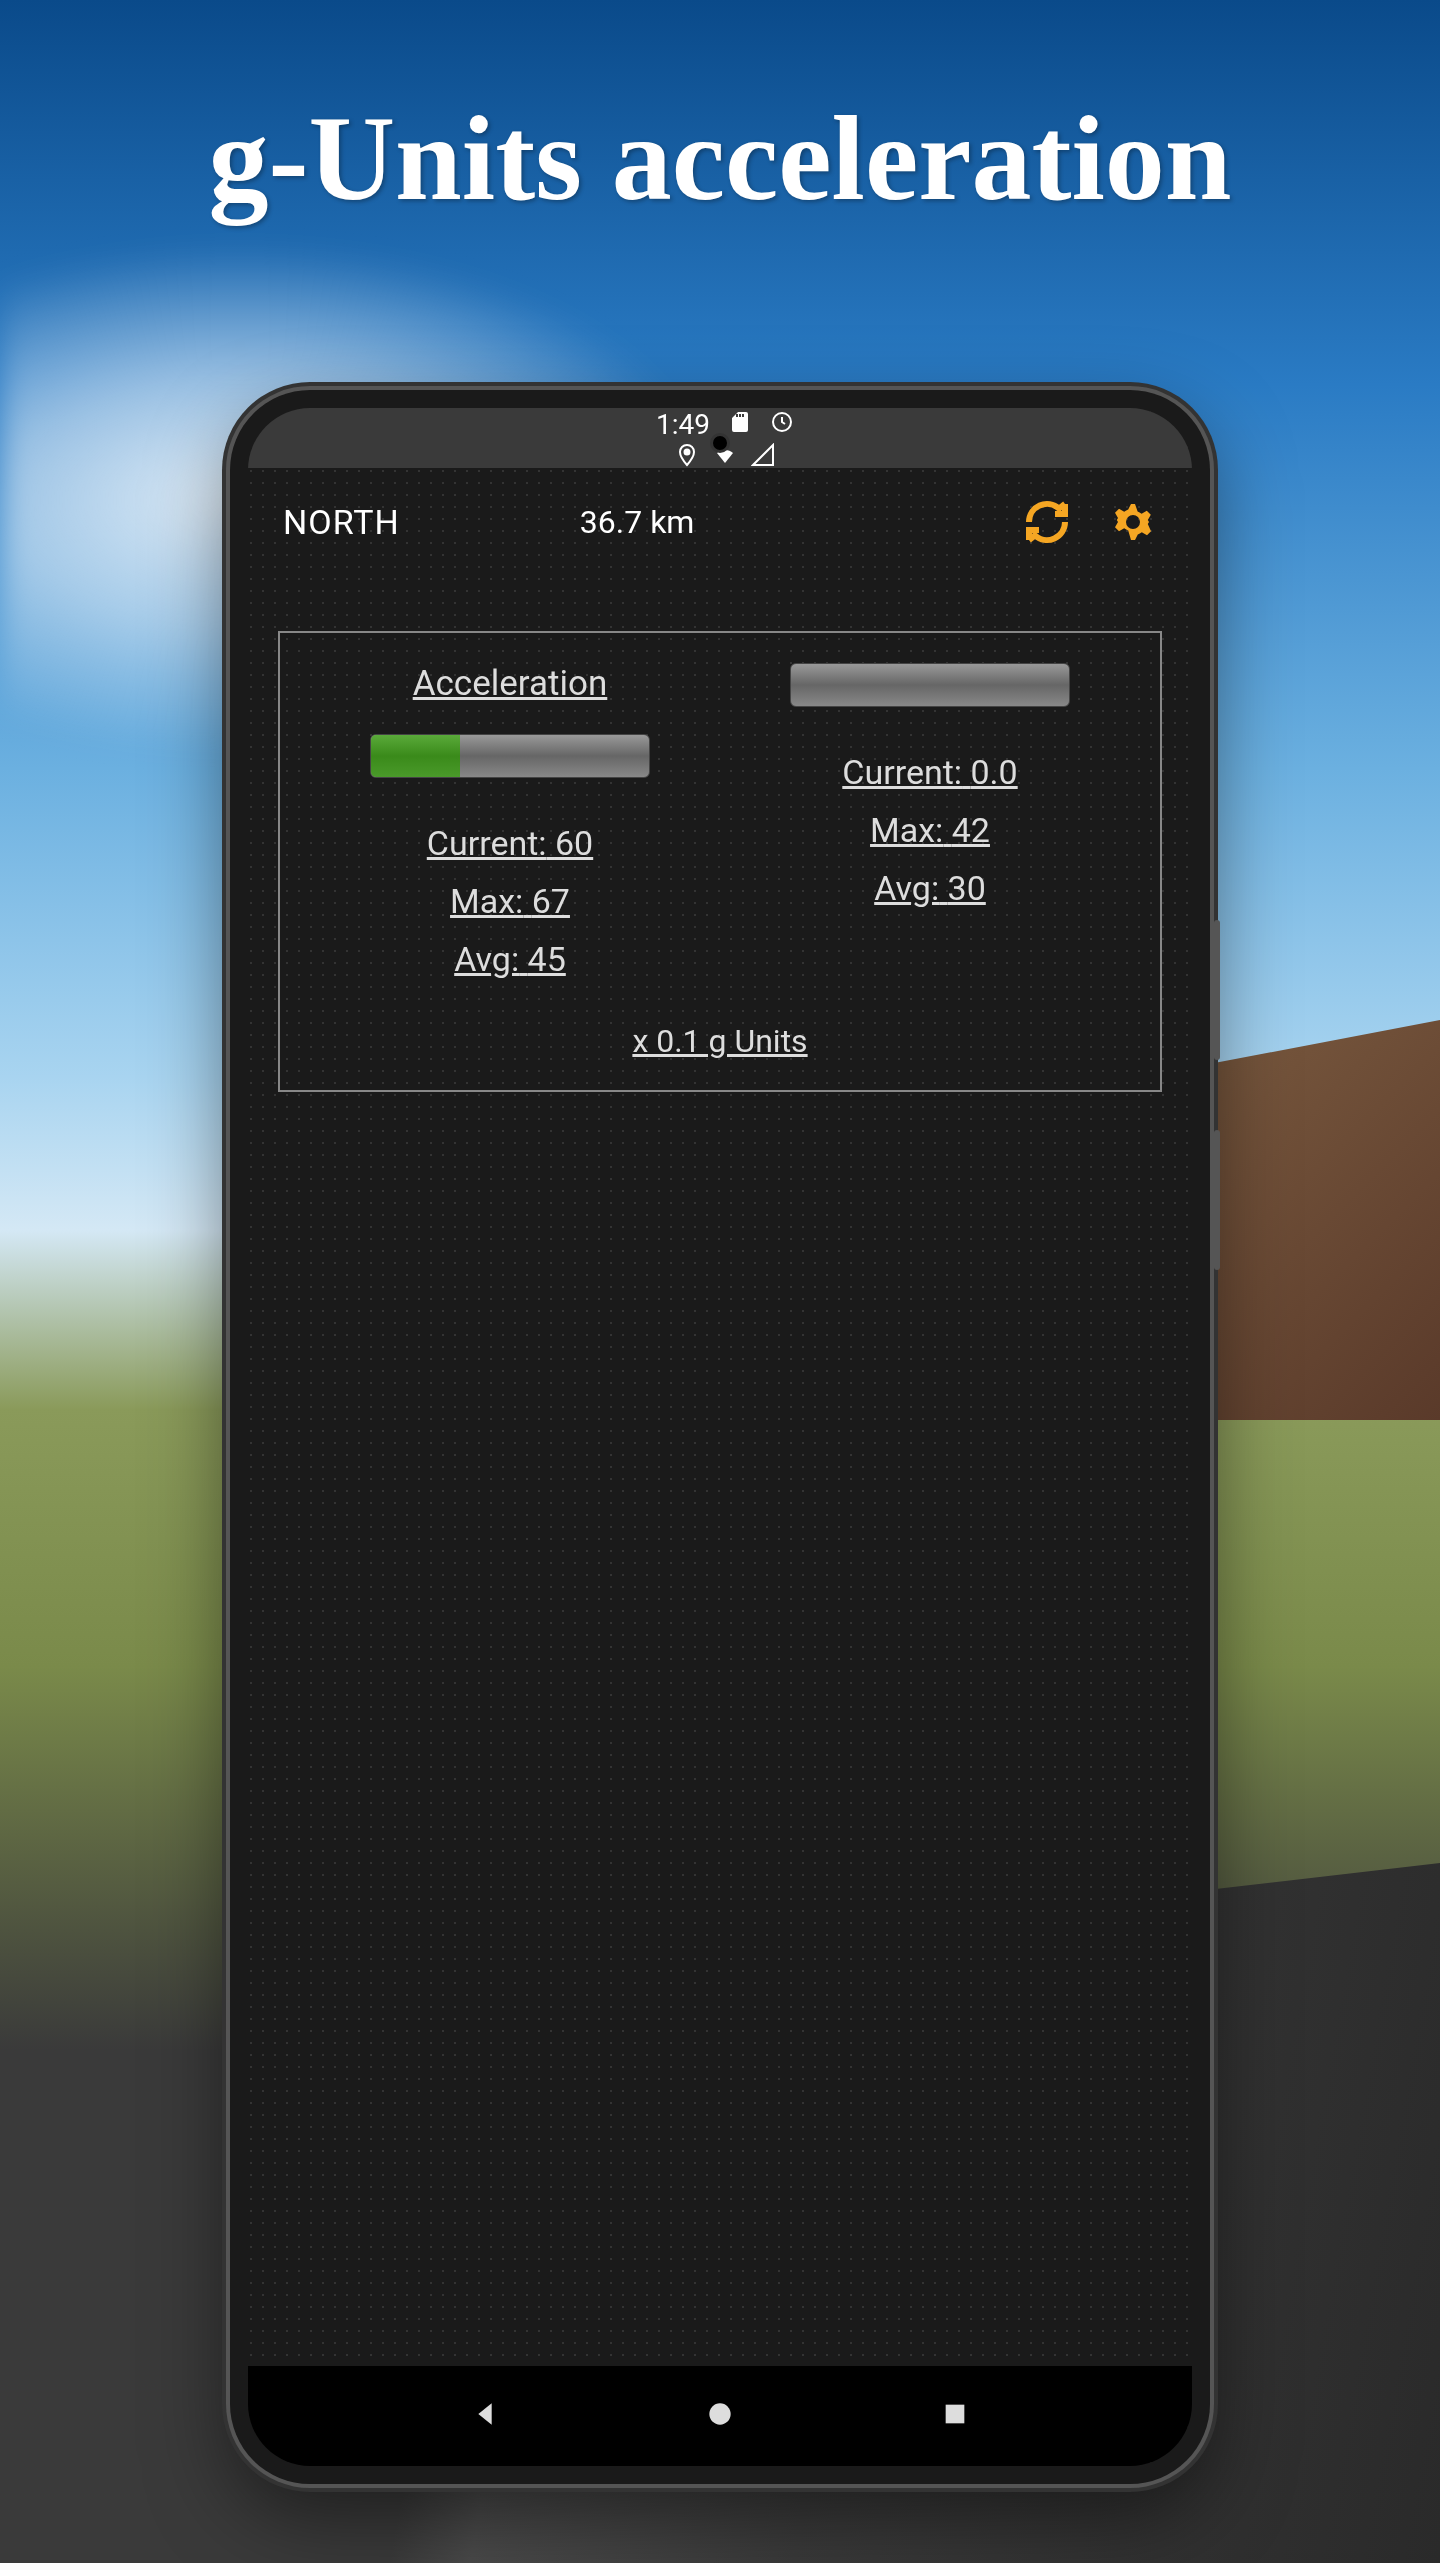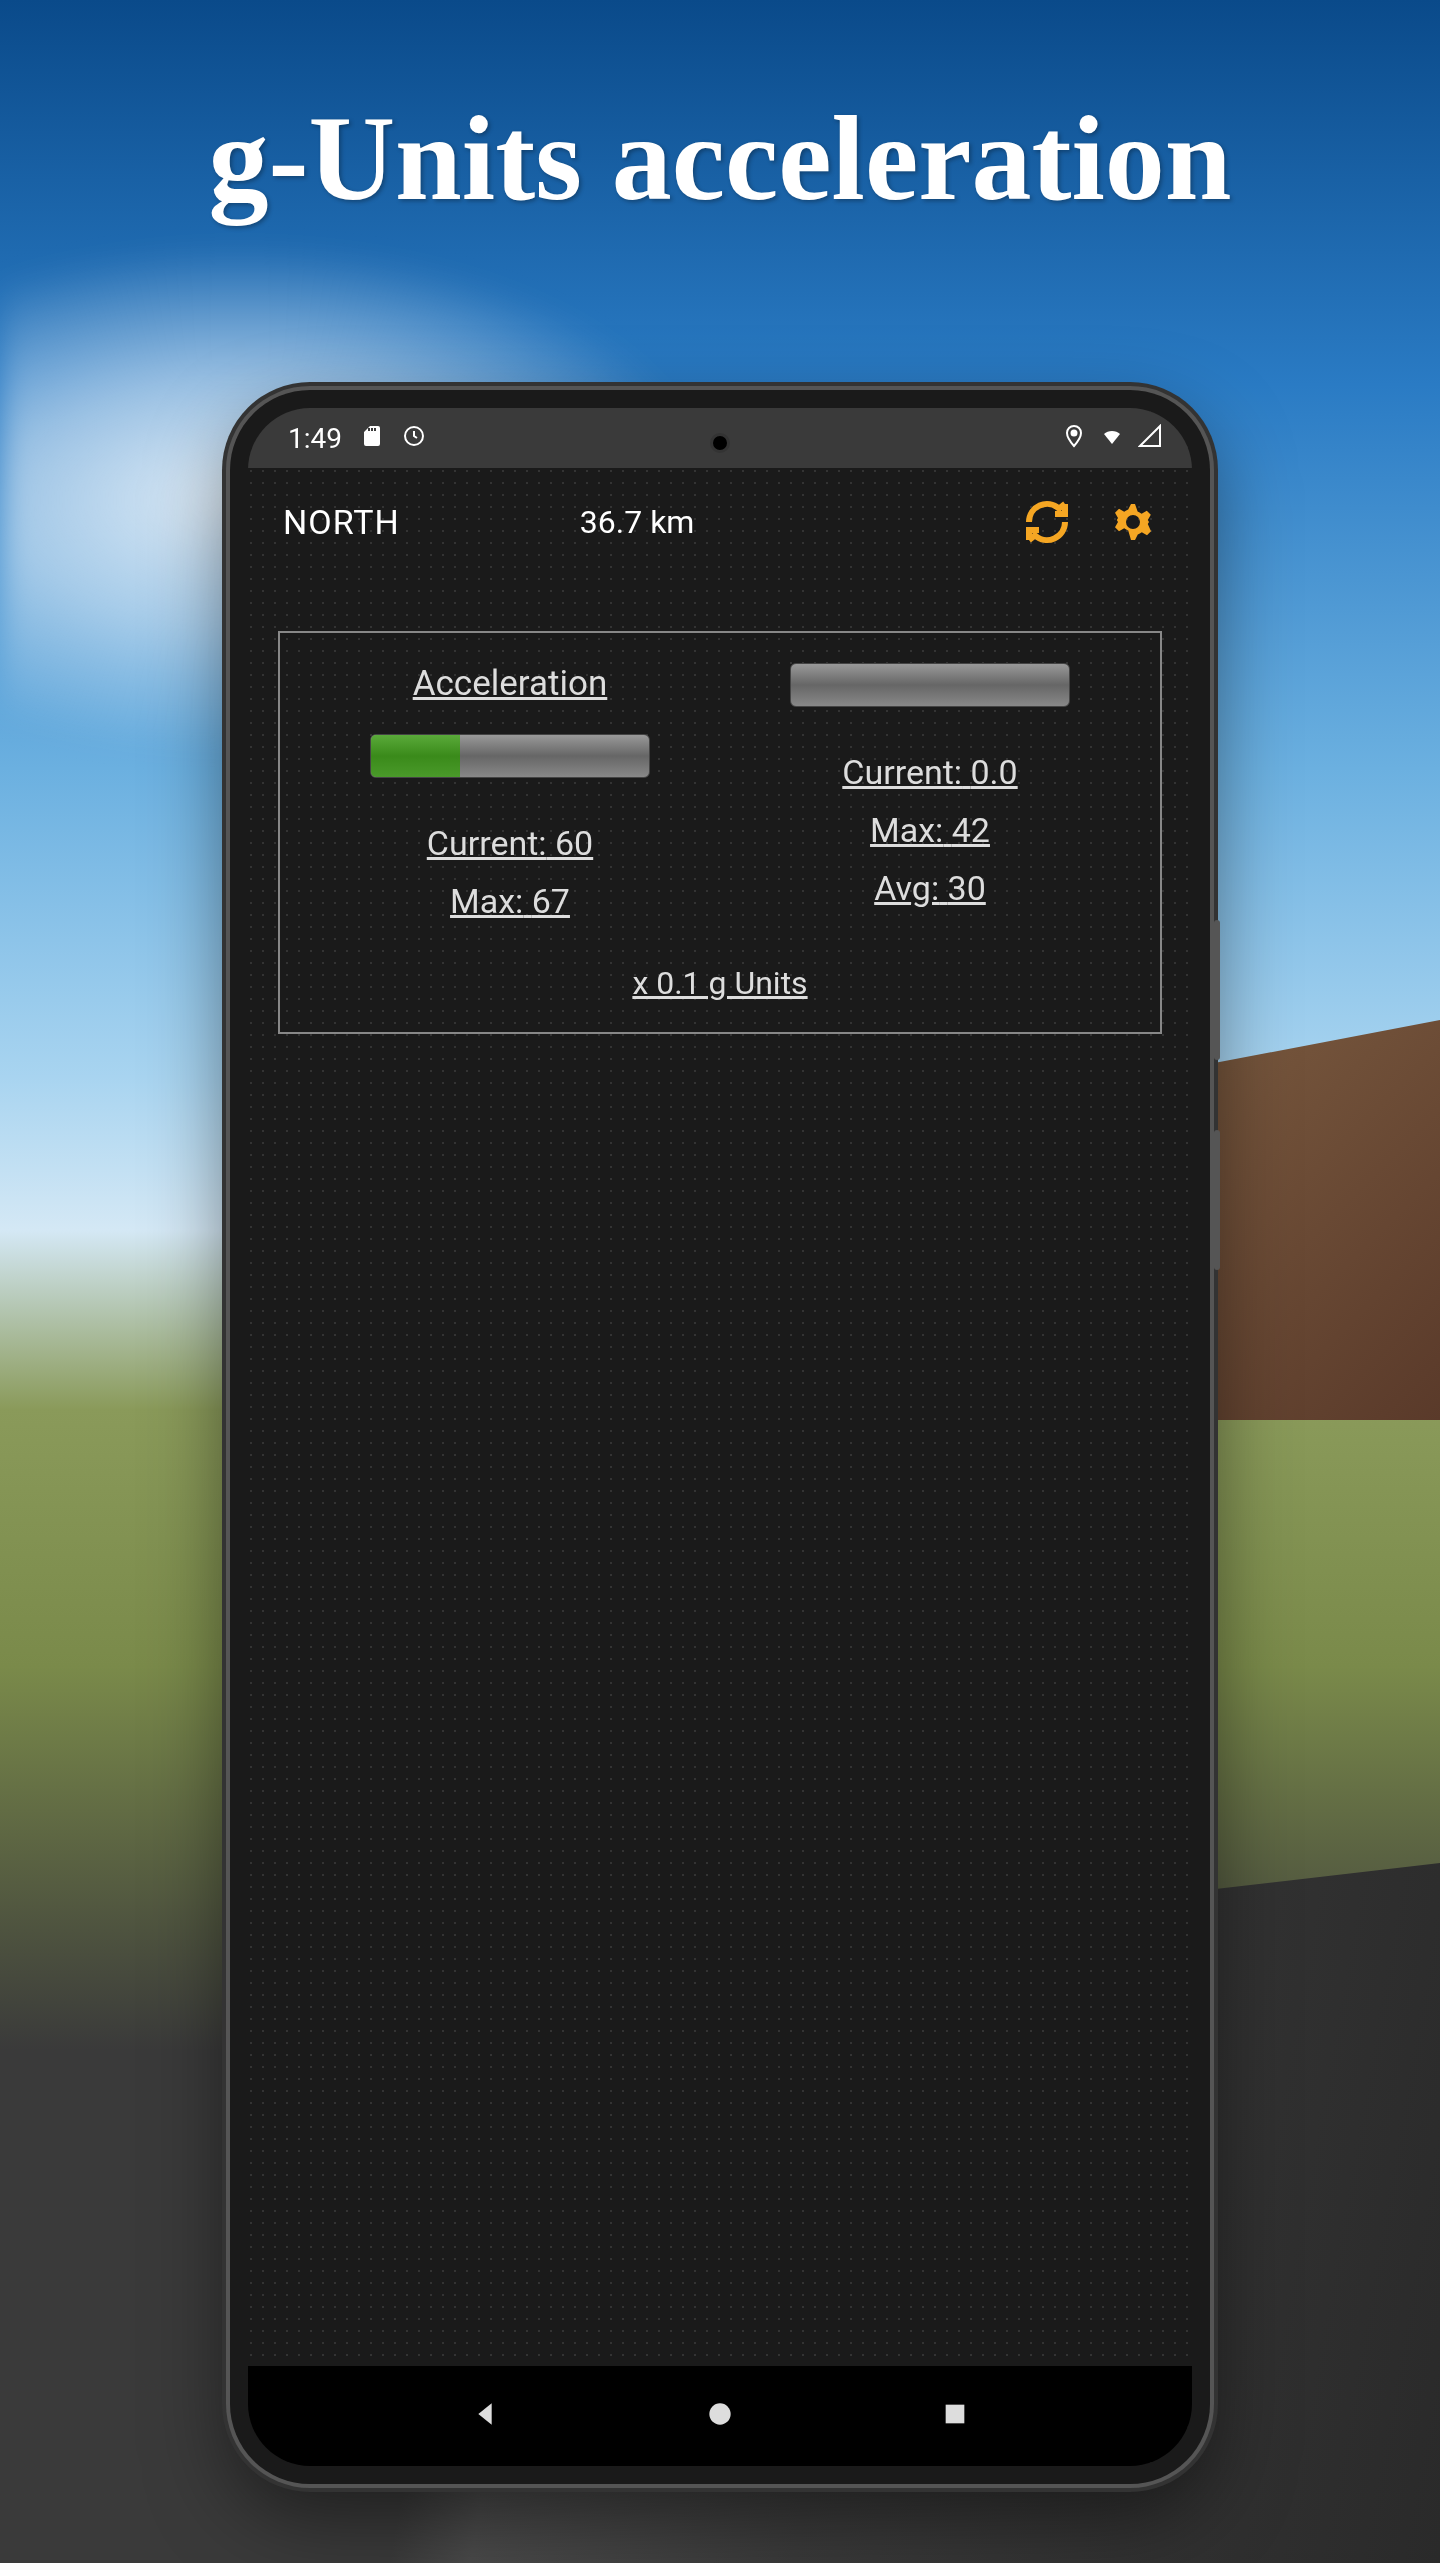"1:49" .status-bar { flex-direction: none -> column }
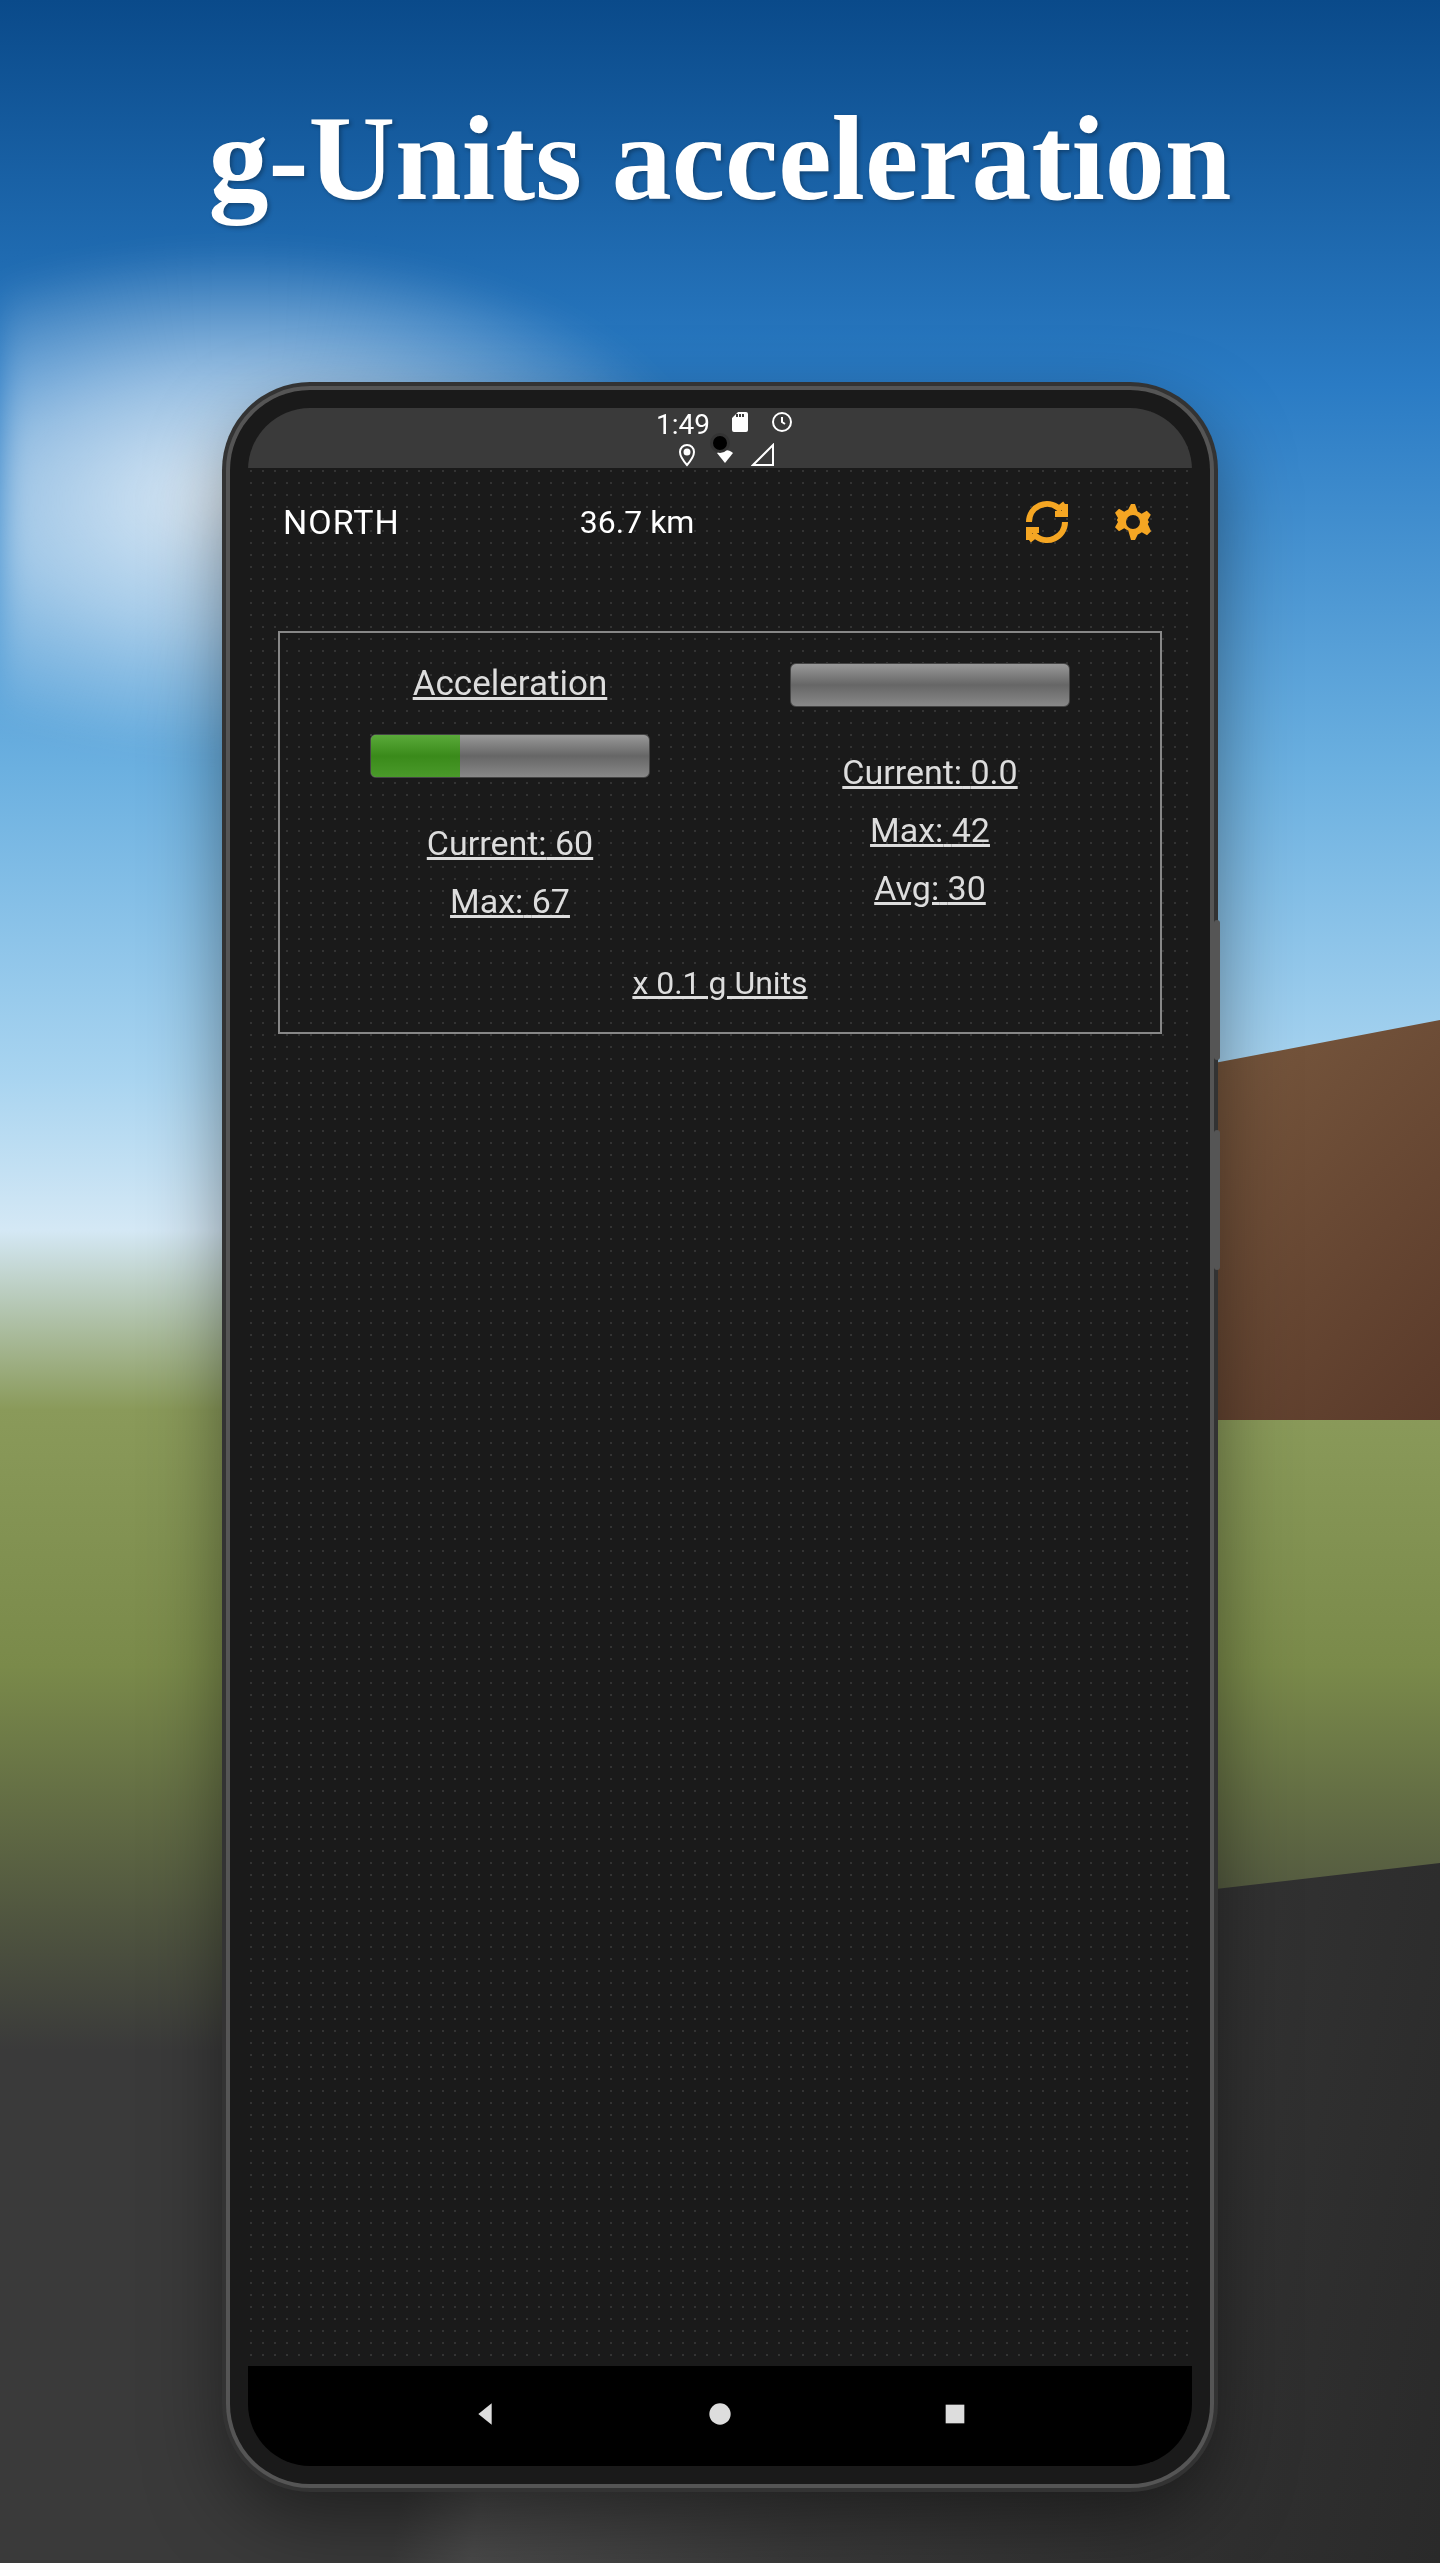"Avg: 45" div.stat-line { html: none -> <div> <span>Avg:</span> <span>45</span> </div> }
